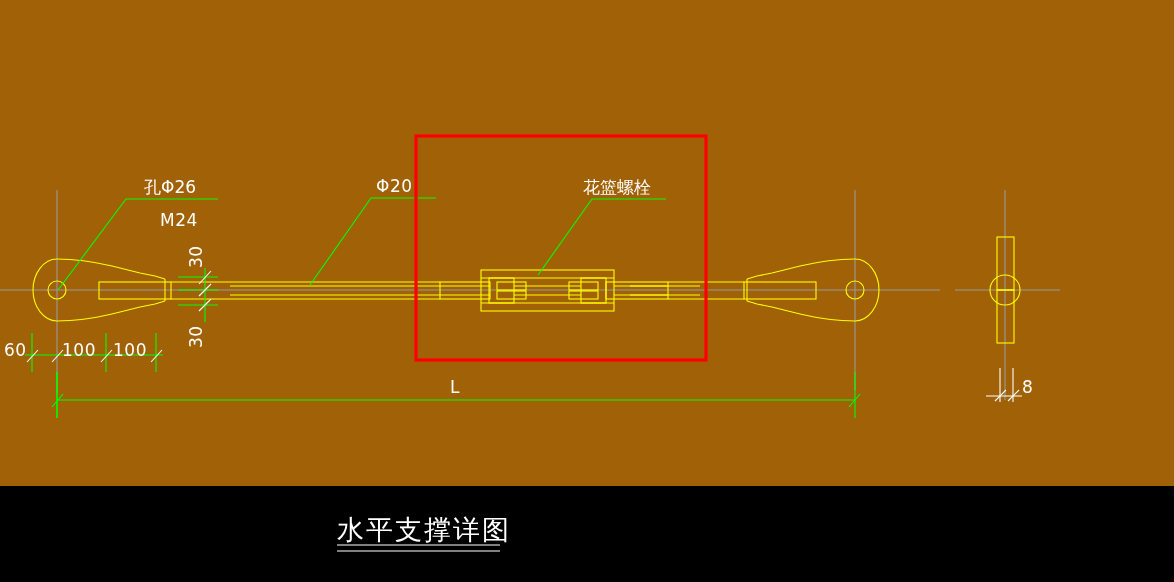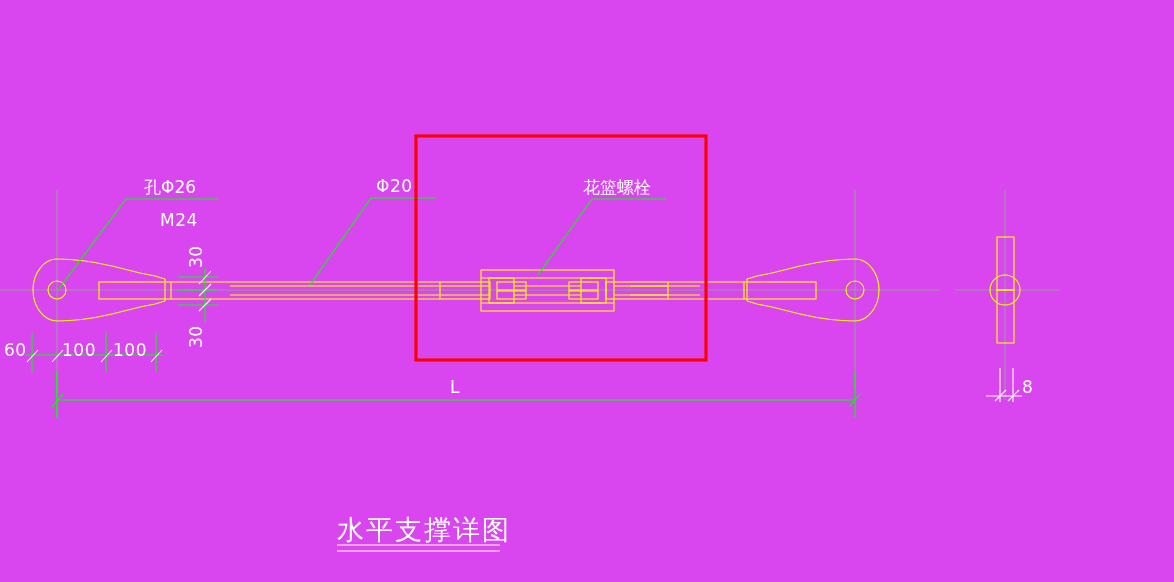"孔Φ26" #cad-canvas { background: #d946ef -> #a16207; height: 582px -> 486px }
